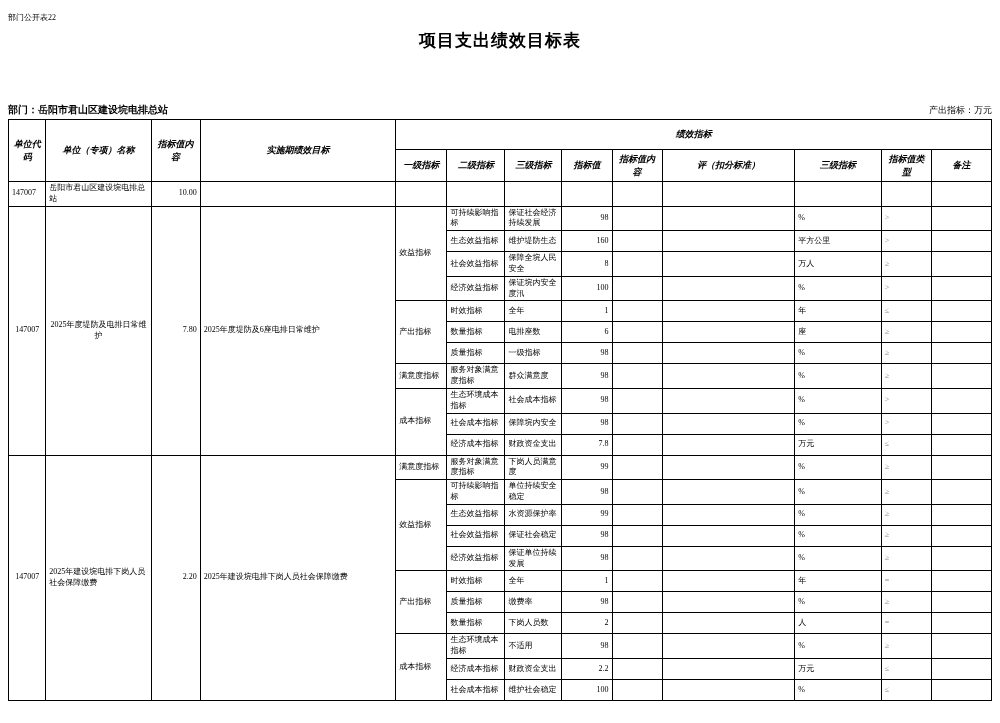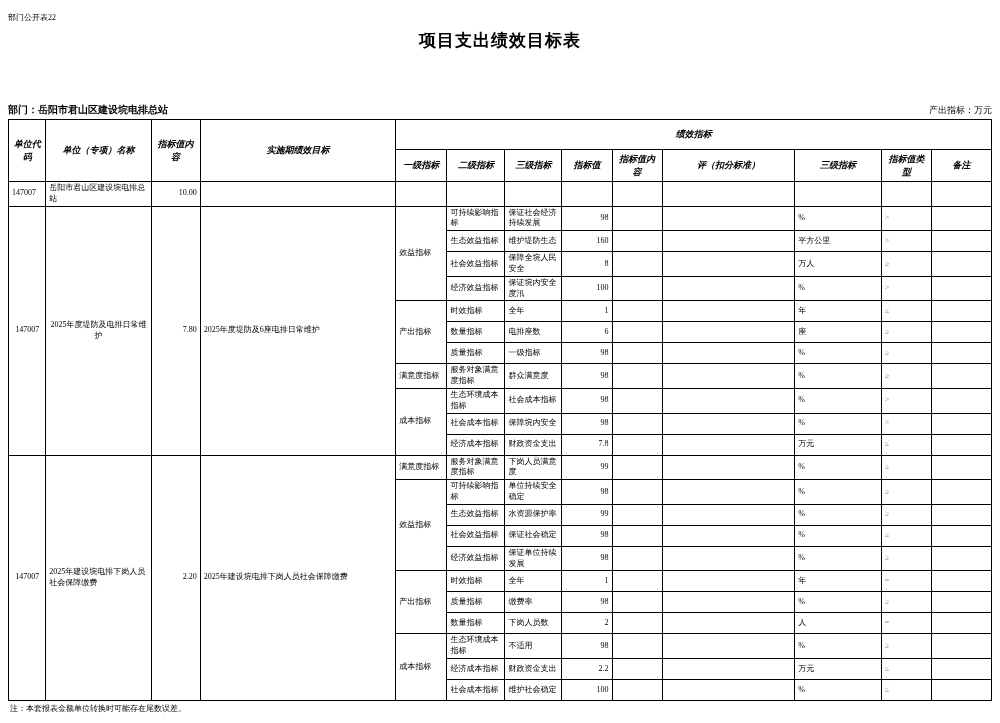"注：本套报表金额单位转换时可能存在尾数误差。" div.note { html: <div>注：本套报表金额单位转换时可能存在尾数误差。</div> -> none }
